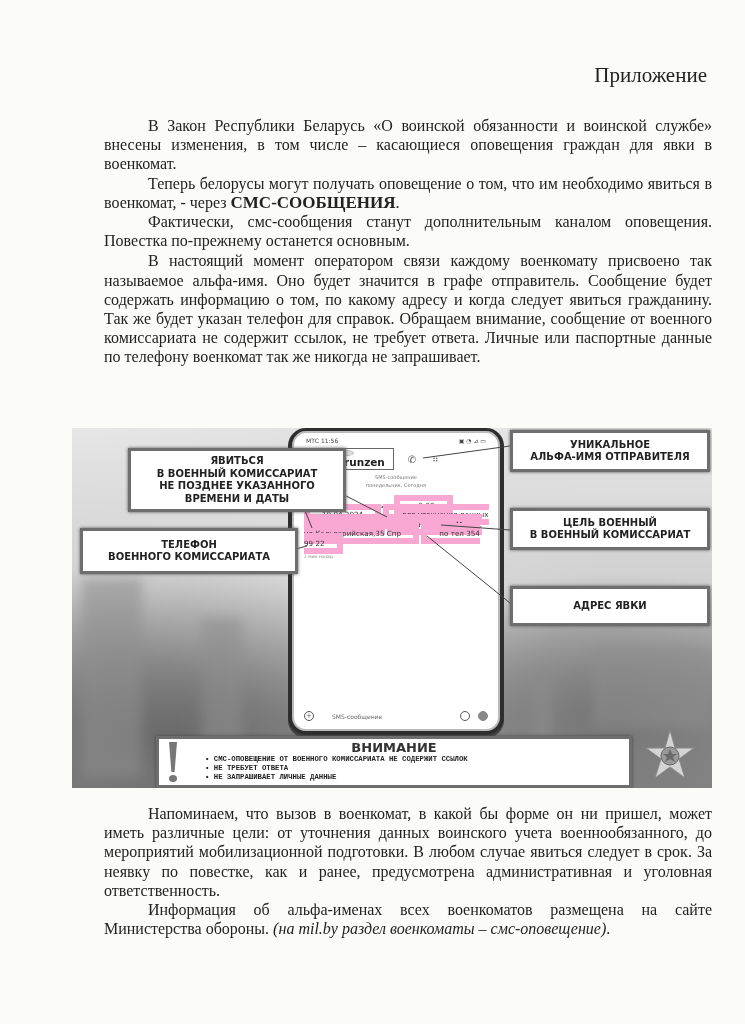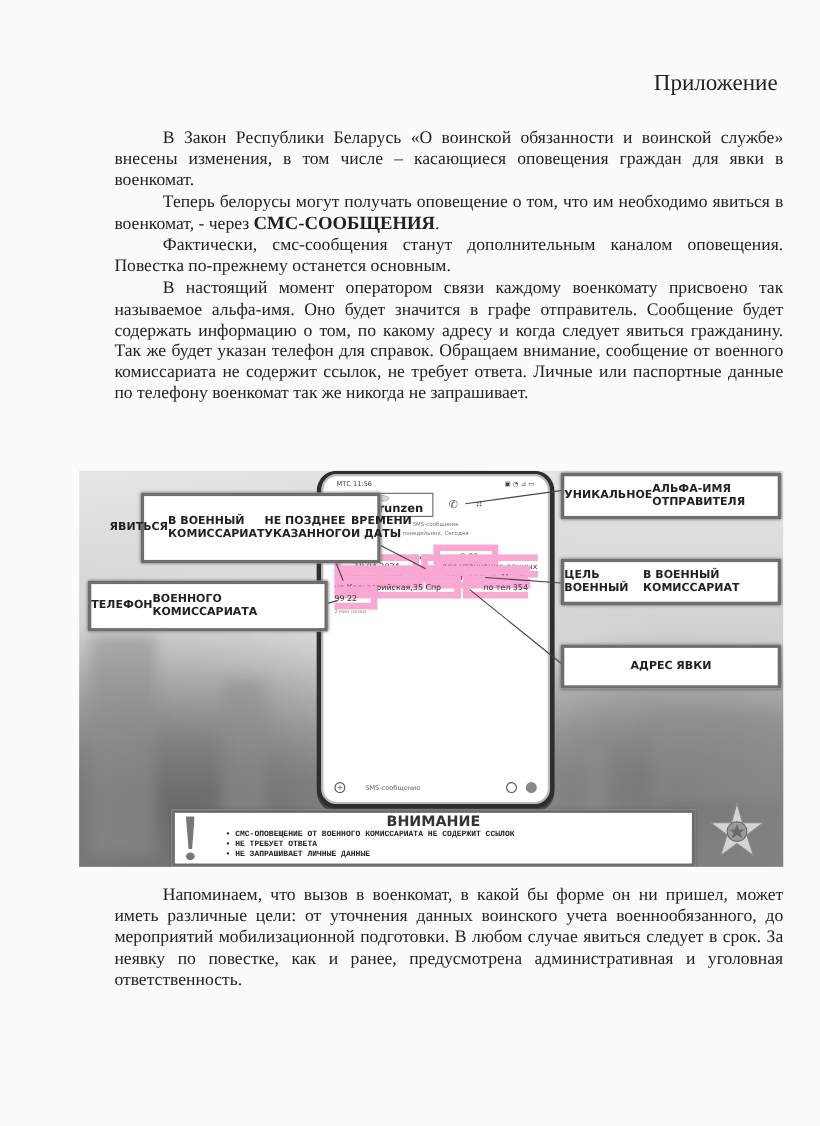"УНИКАЛЬНОЕ" .callout { flex-direction: row -> column; text-align: left -> right }
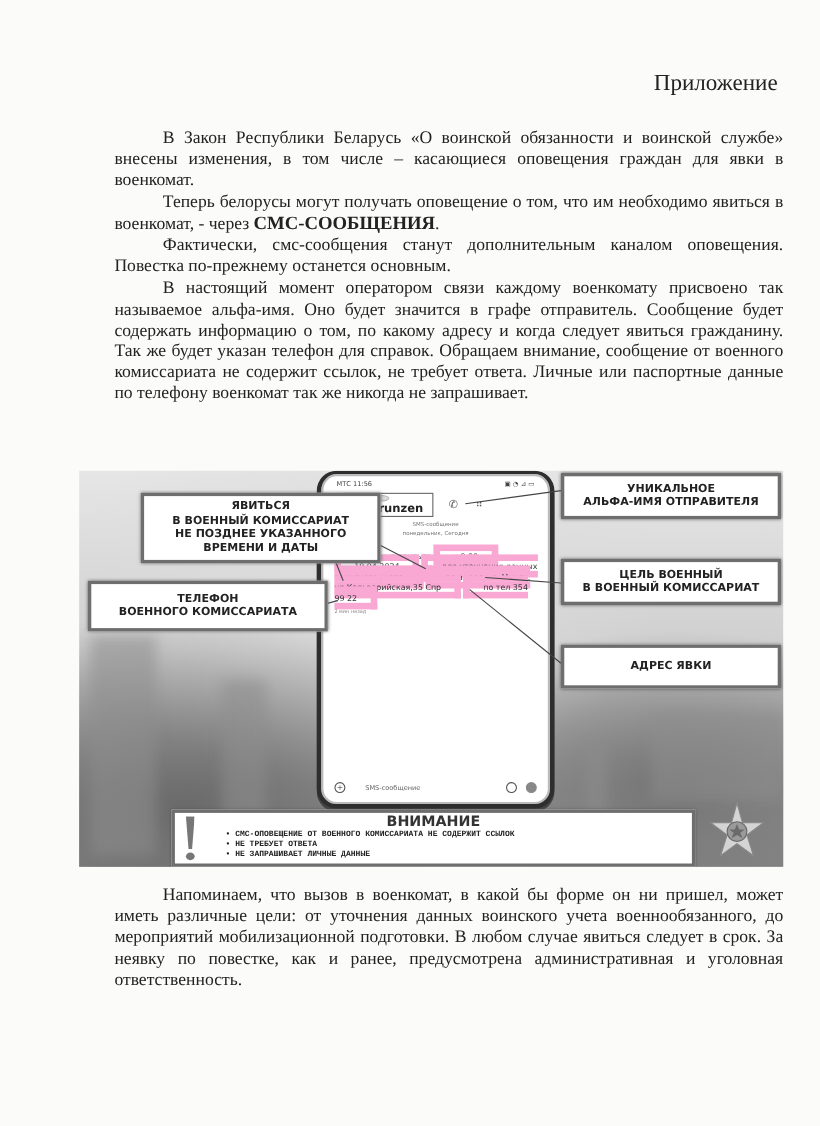"Информация об альфа-именах всех" p { html: none -> <p><span>Информация об альфа-именах всех военкоматов размещена на сайте Министерства обороны. </span><span>(на mil.by раздел военкоматы – смс-оповещение)</span><span>.</span></p> }
